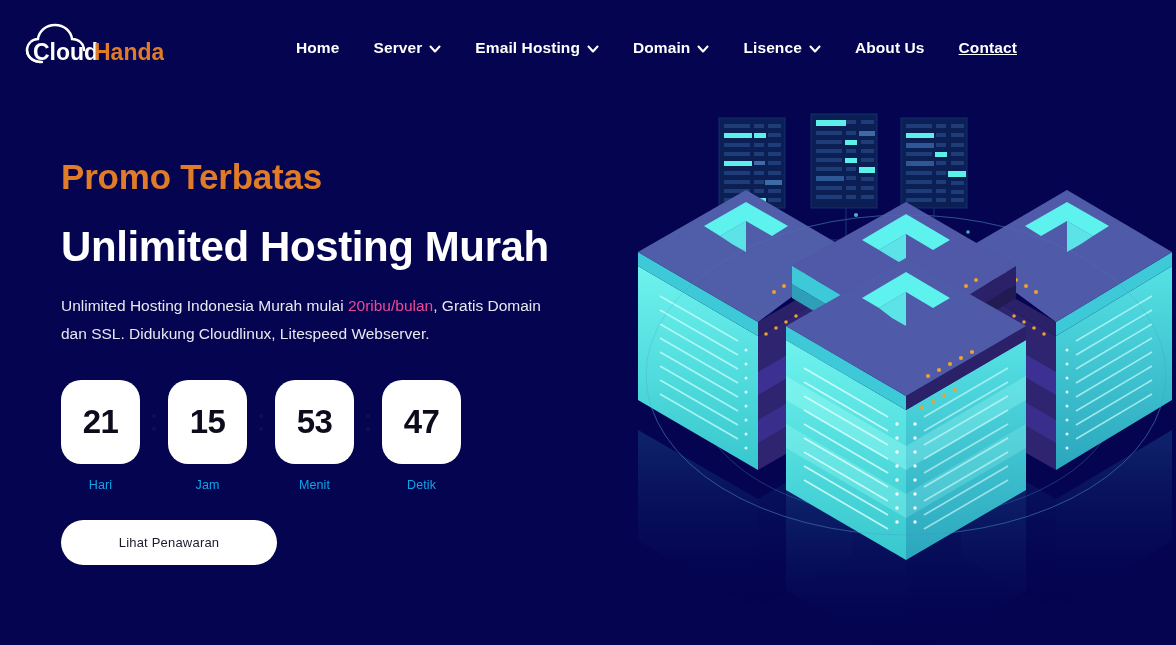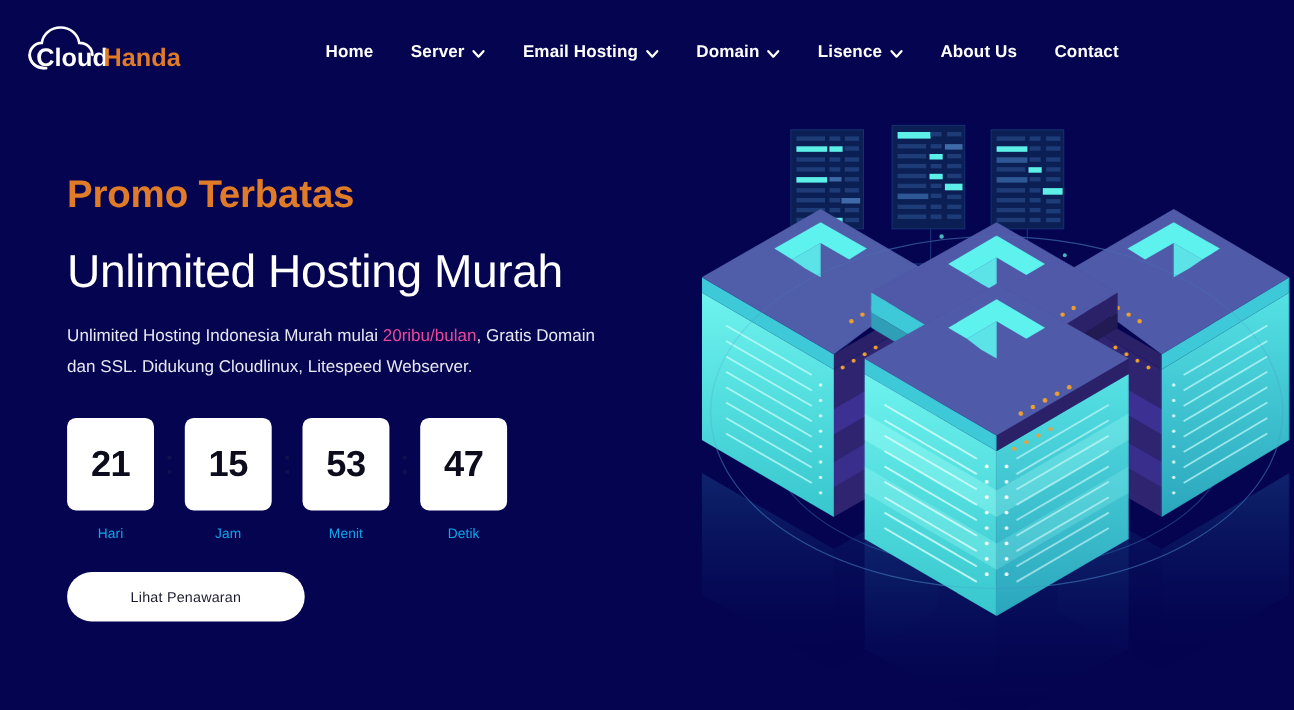"Contact" .nav-item:last-child { text-decoration: none -> underline }
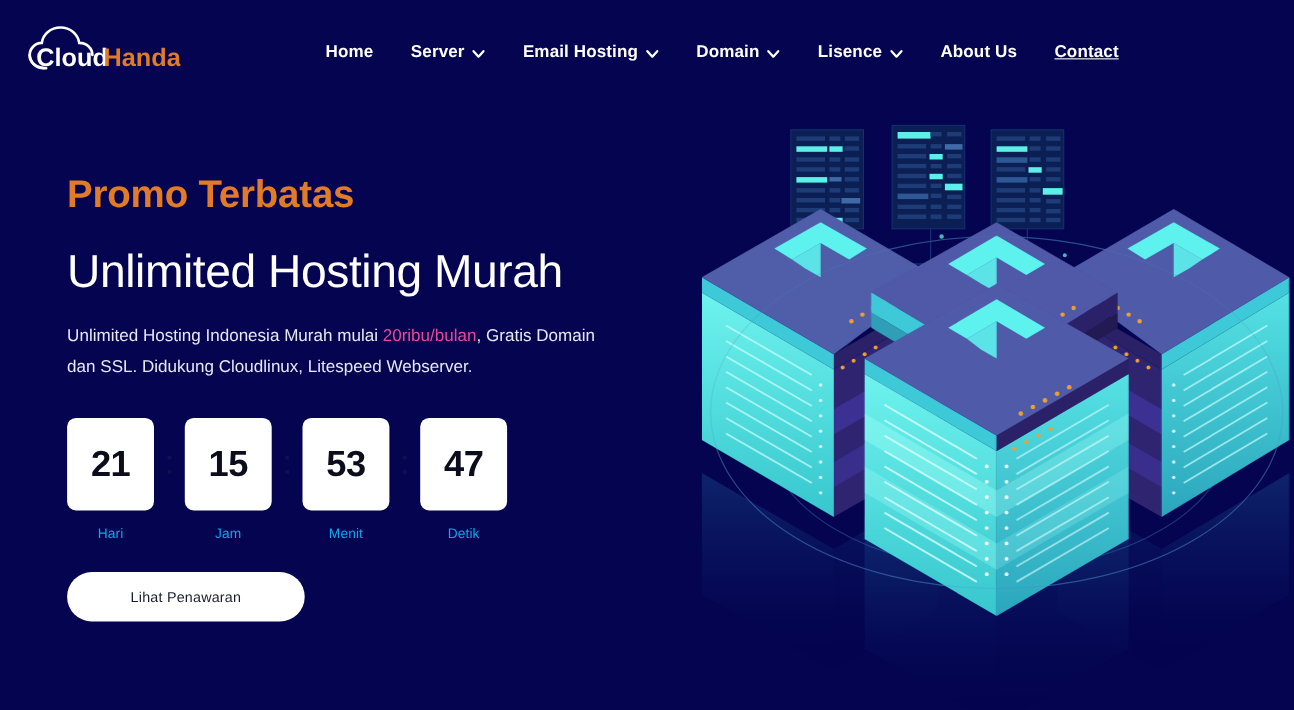"Unlimited Hosting Murah" .headline { font-weight: normal -> bold }
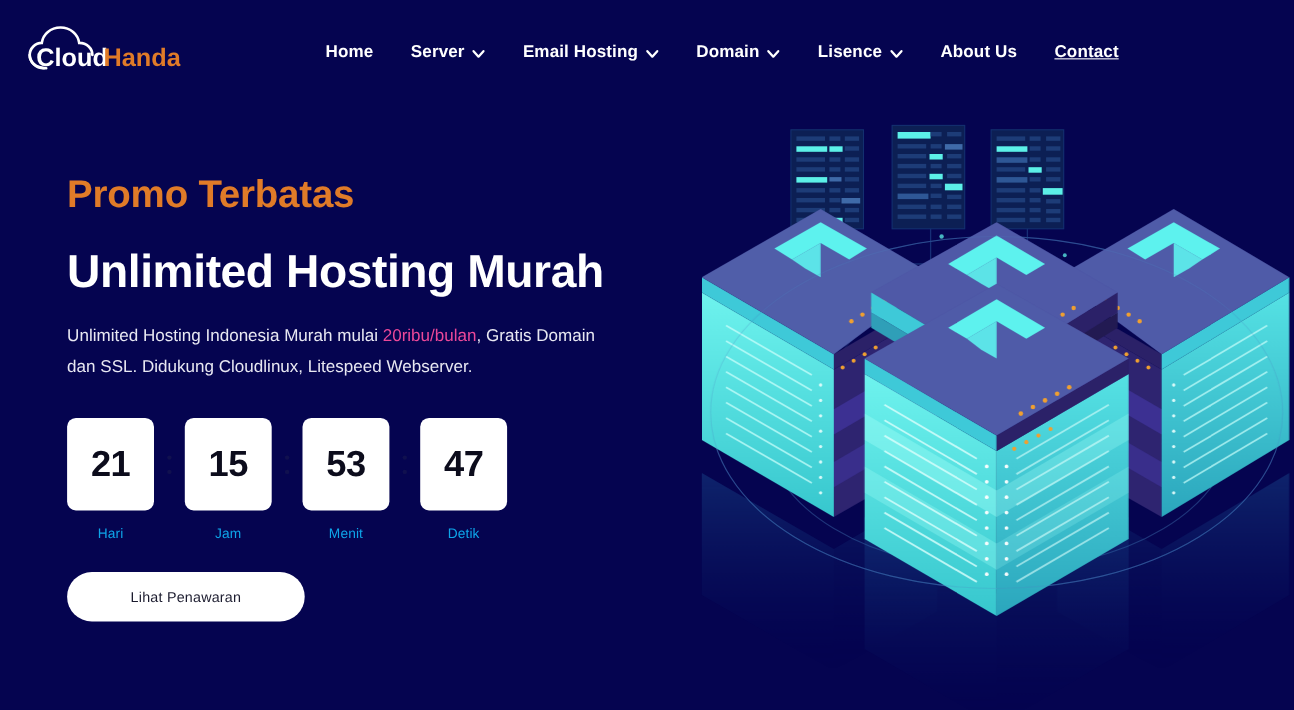"21" .cd-box { border-radius: 8px -> 20px }
